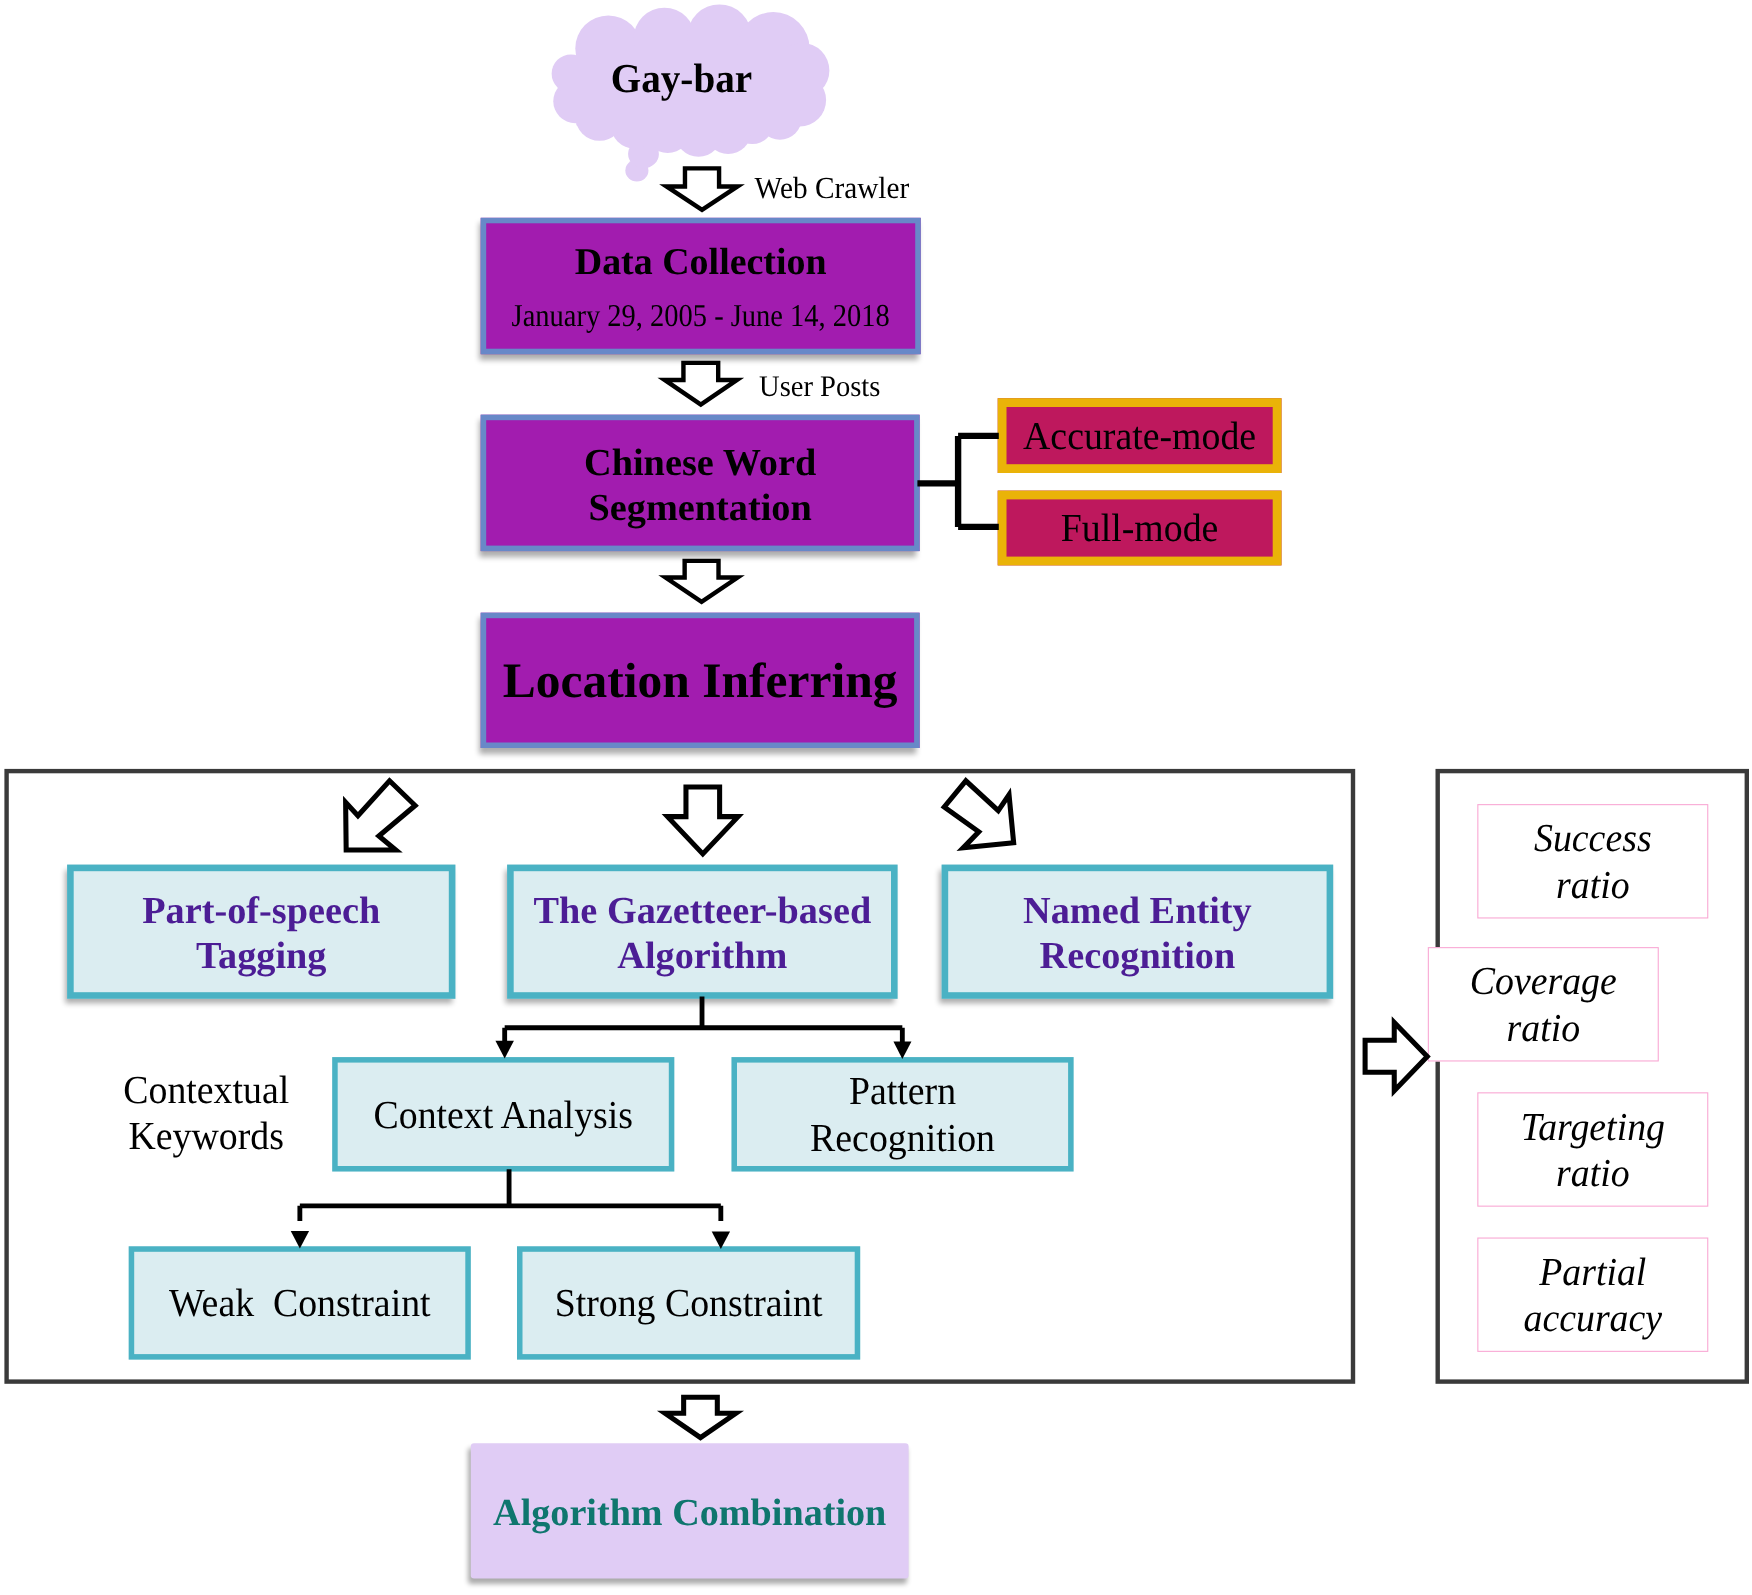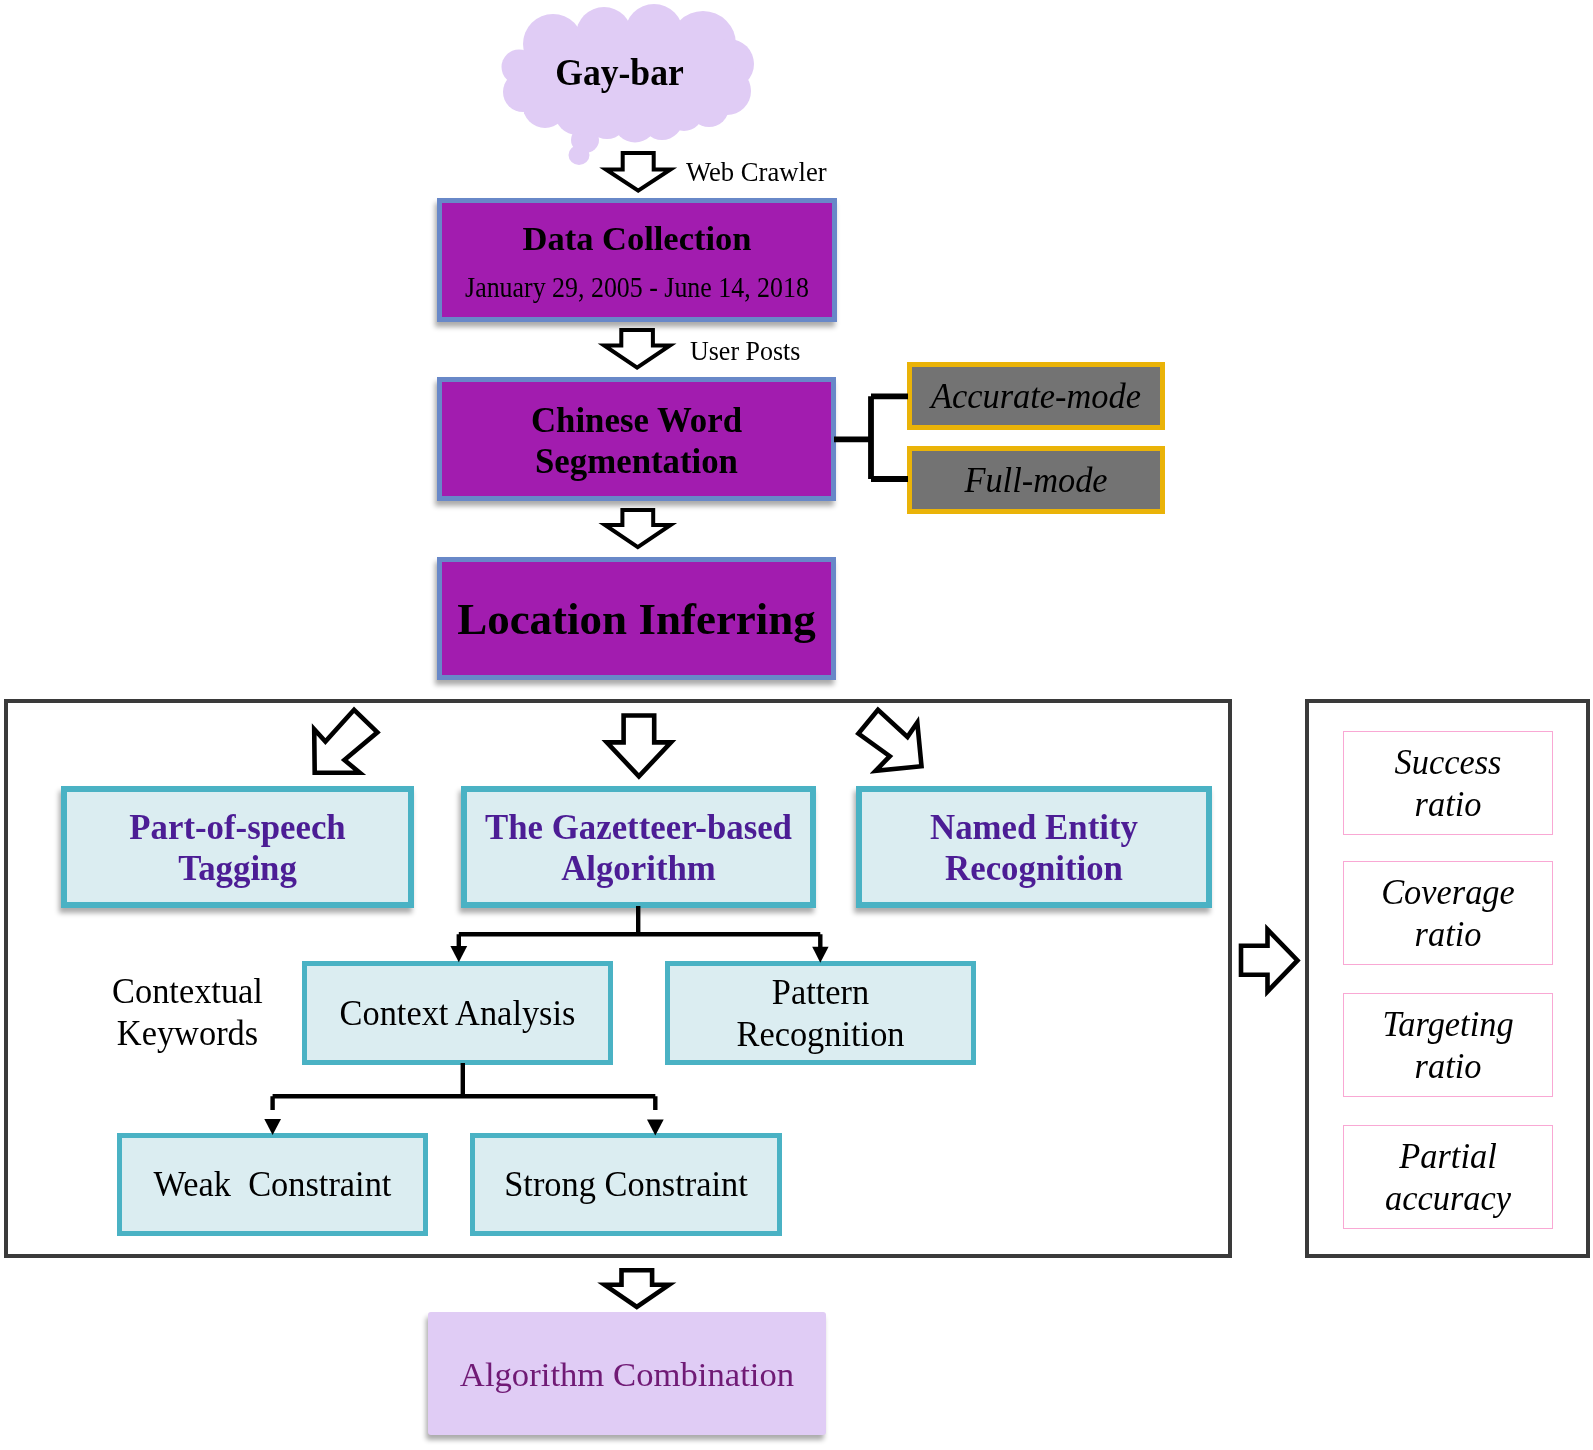"Accurate-mode" .blueout { background: #737373 -> #be185d; border: 5px solid #eab308 -> 8px solid #eab308; font-style: italic -> none }
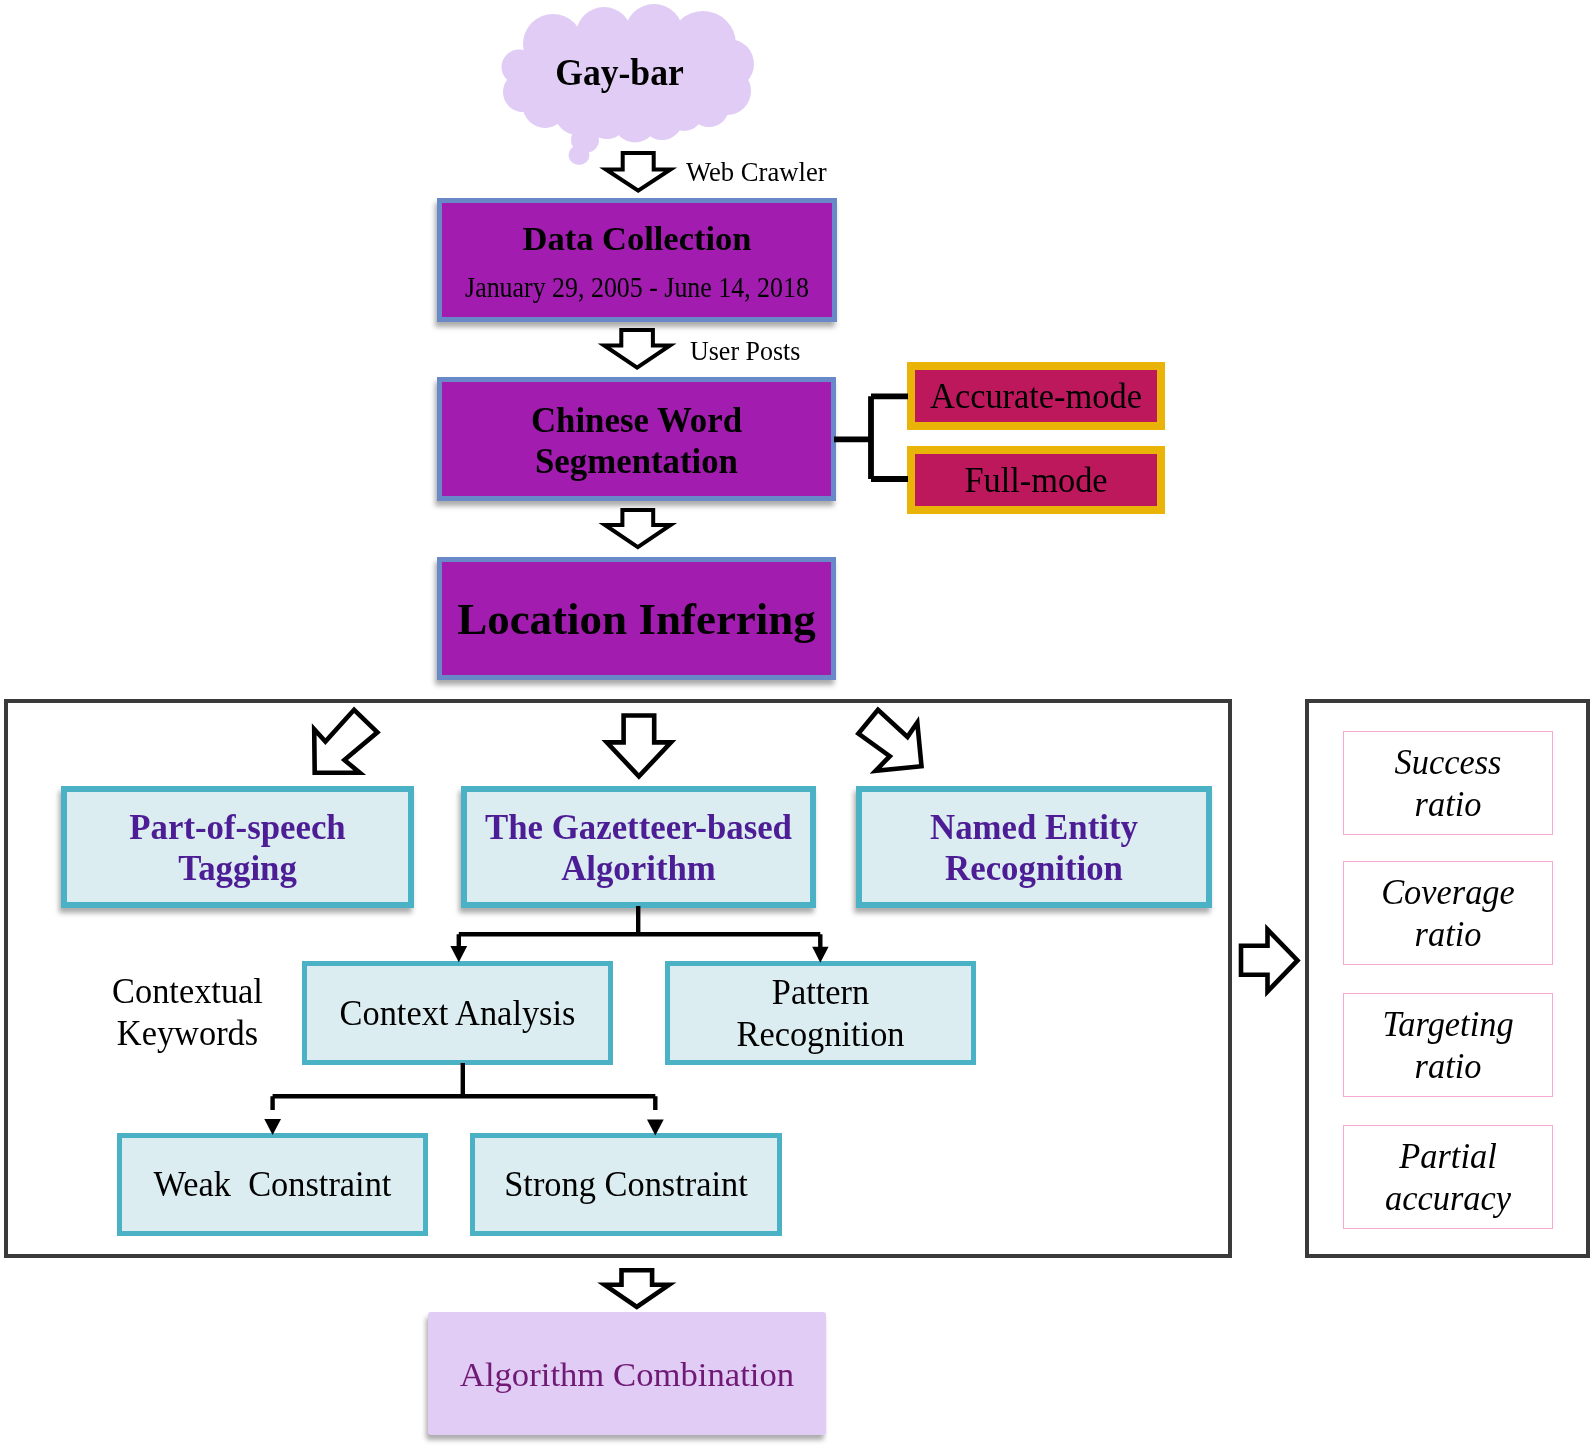"Coverage" div.node { left: 1343px -> 1298px }
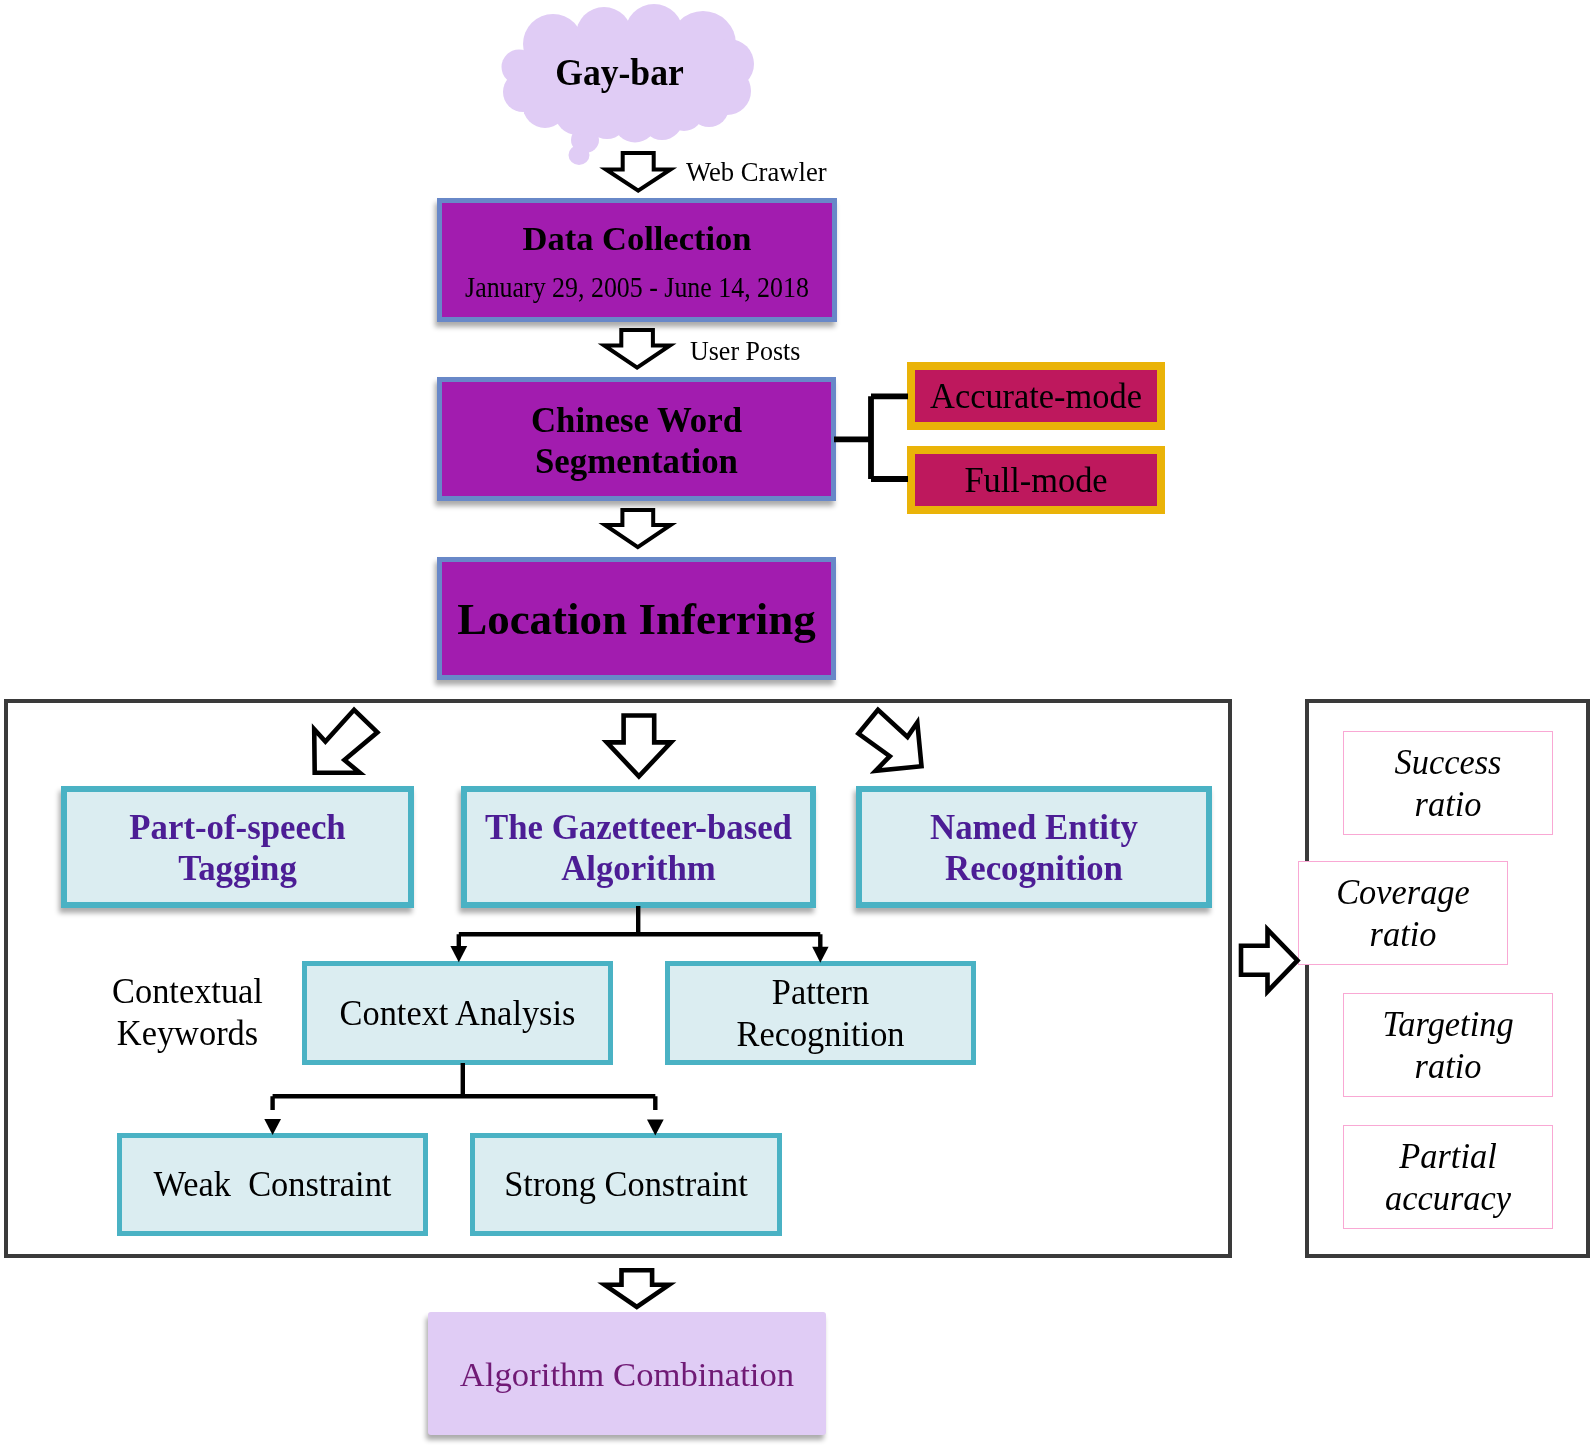"Algorithm Combination" .purple .lbl { color: #701a75 -> #0f766e; font-weight: normal -> bold }
